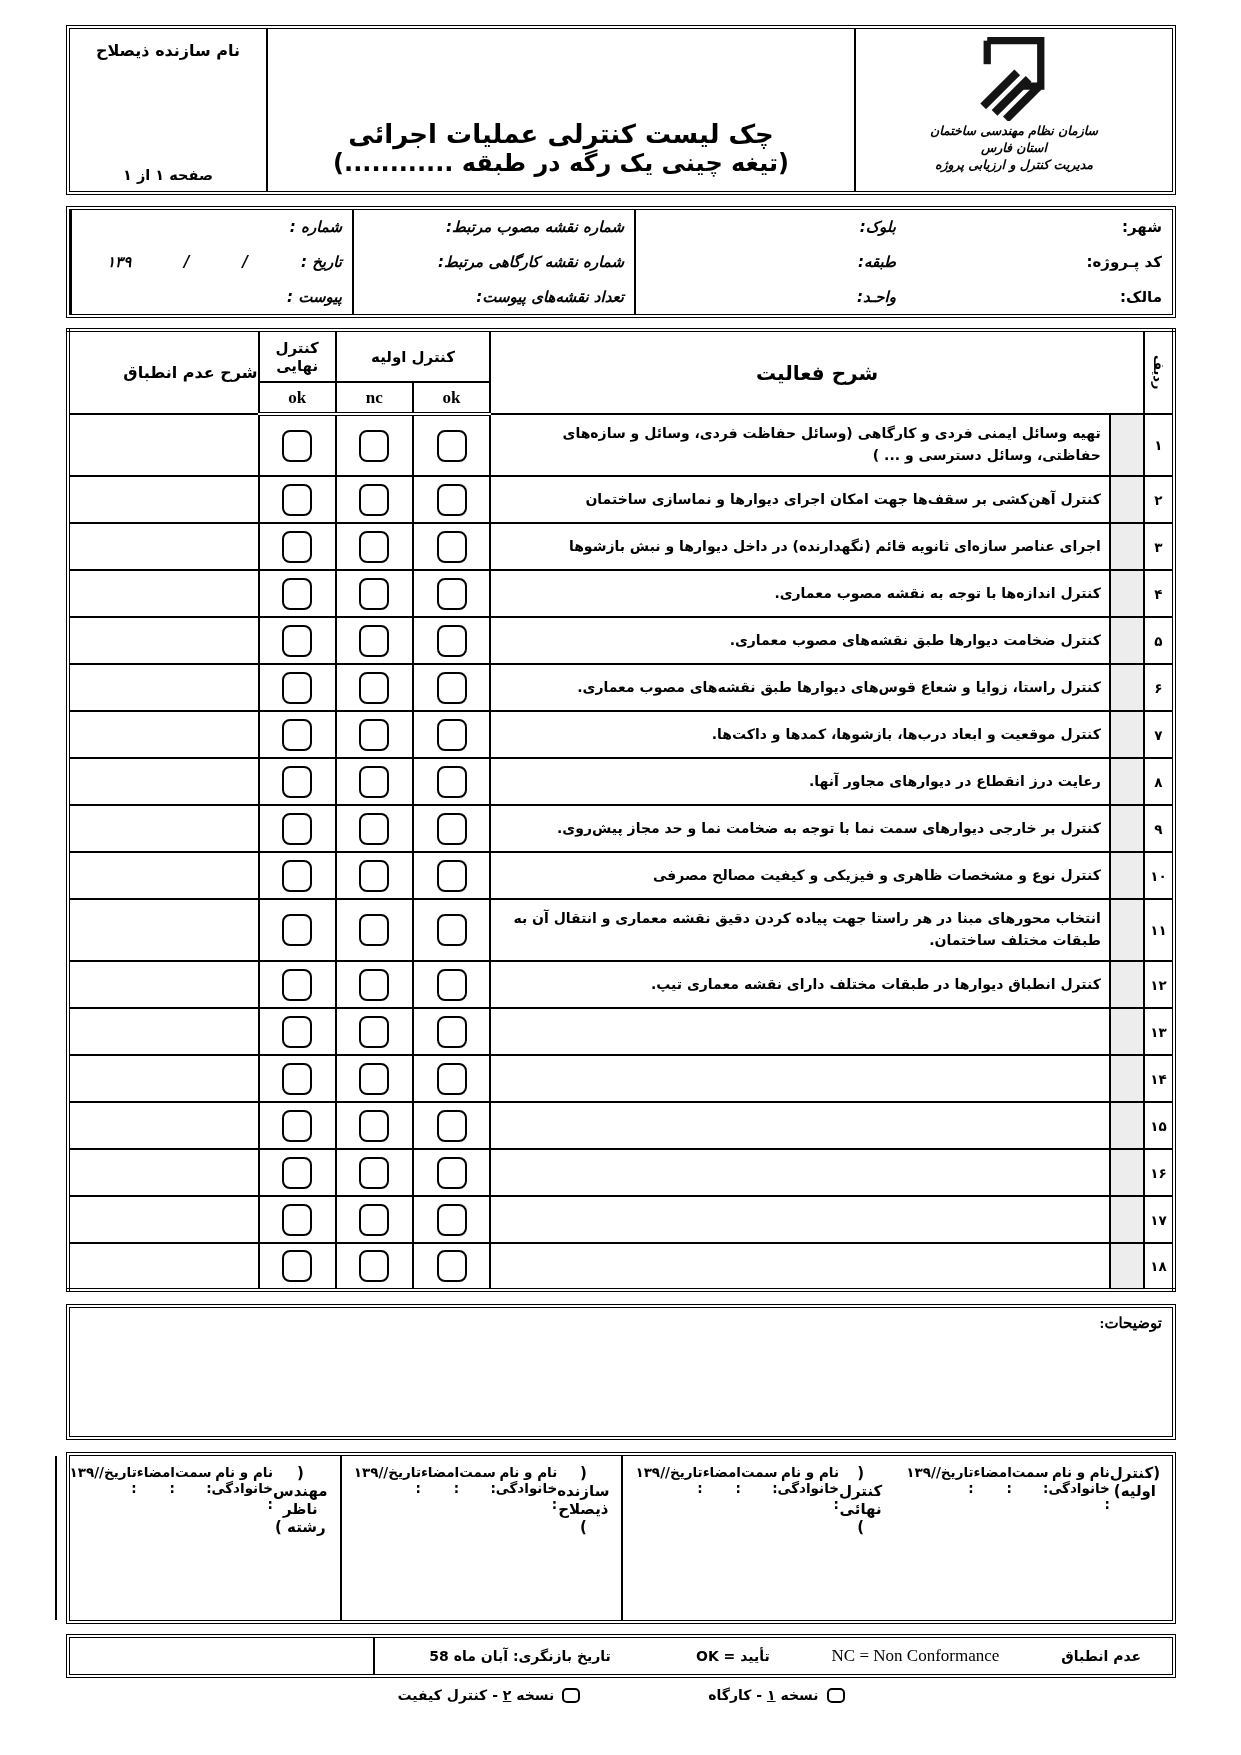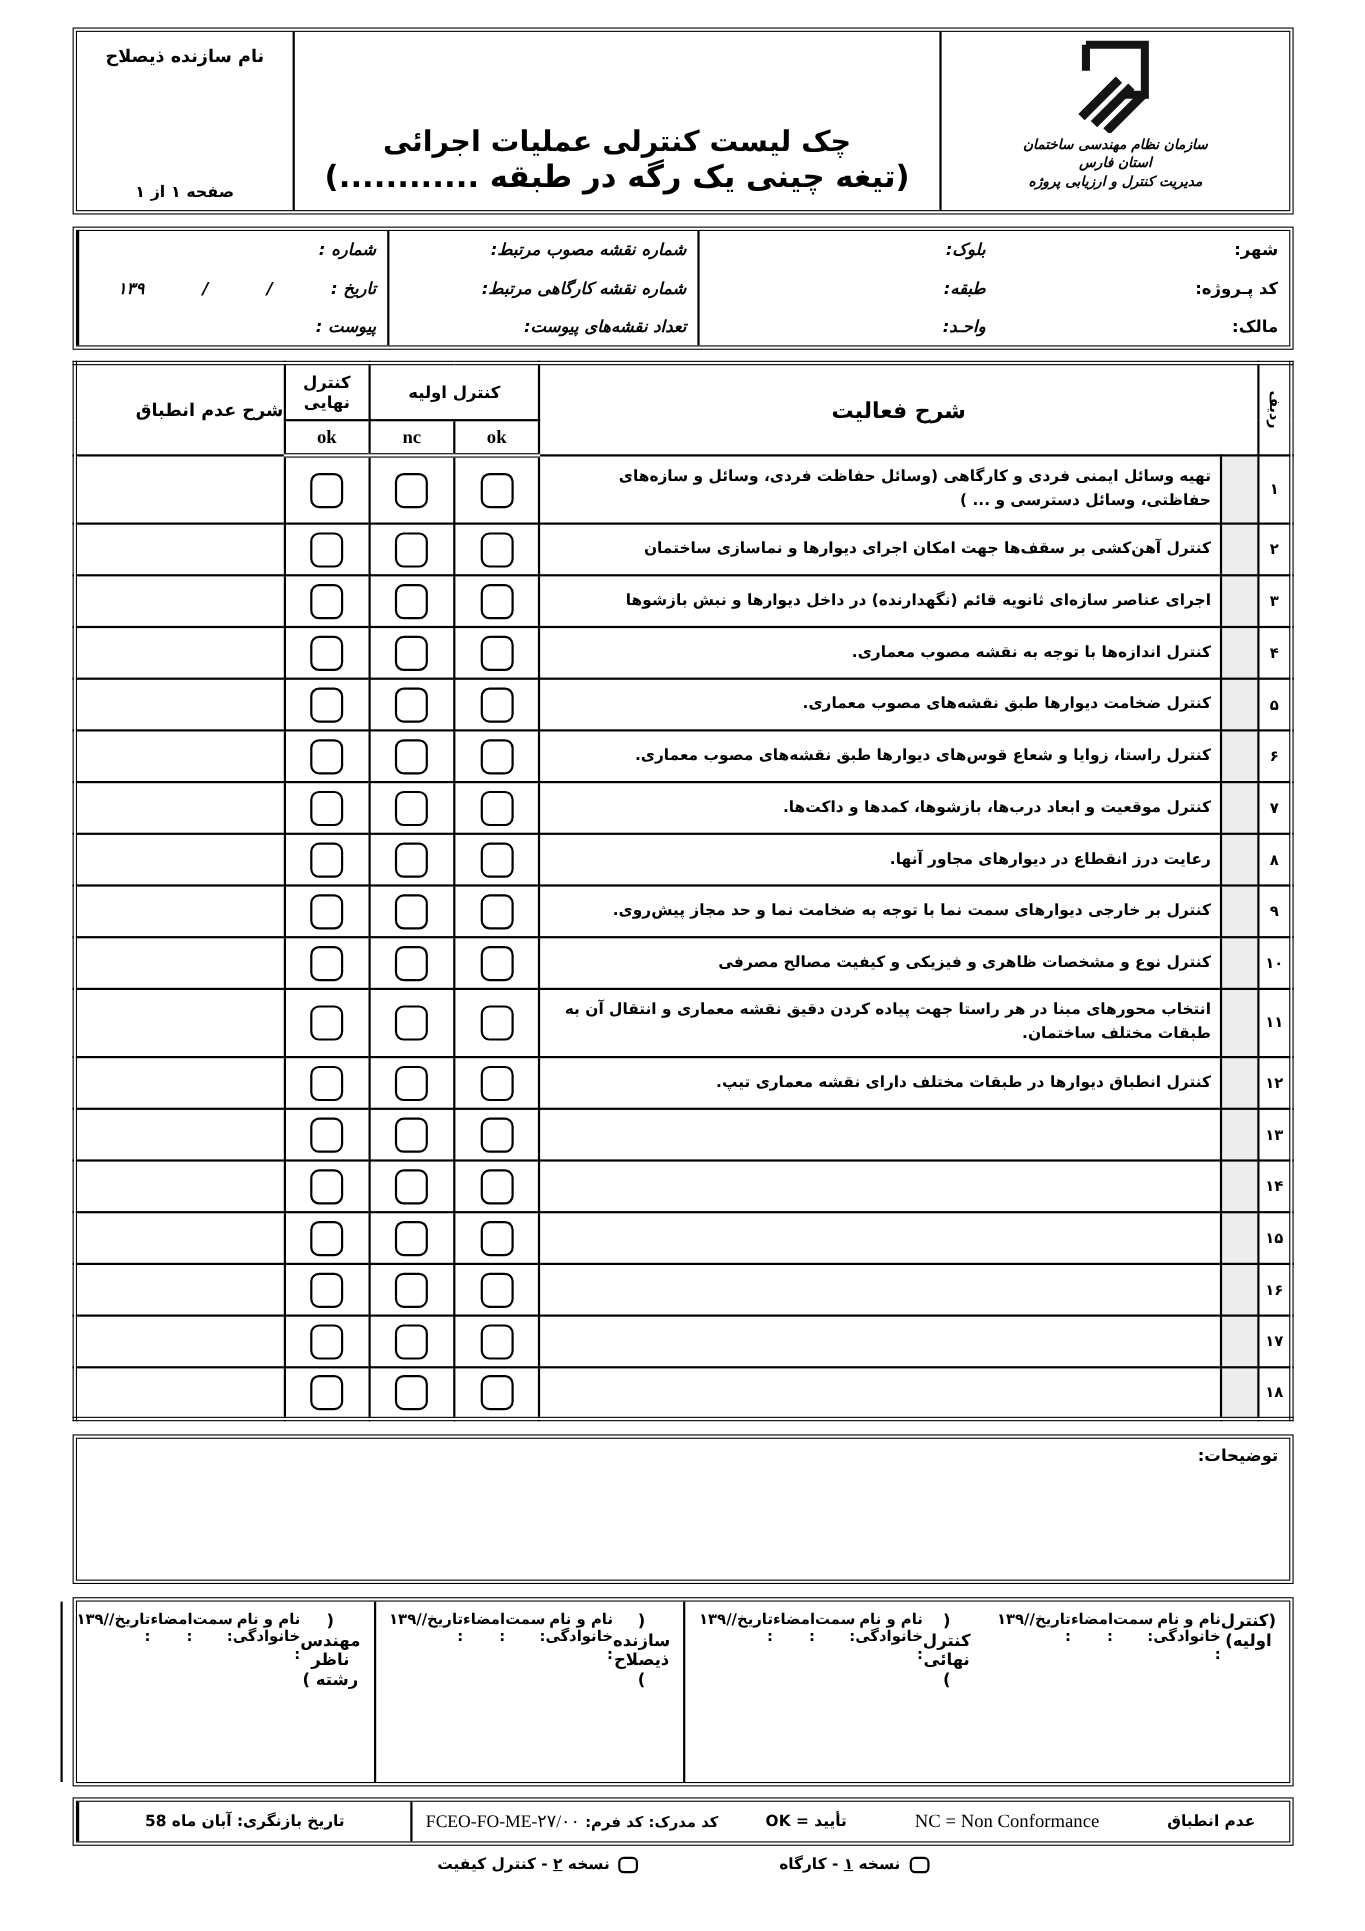"(تیغه چینی یک رگه در" .title-2 { font-size: 28px -> 24px }
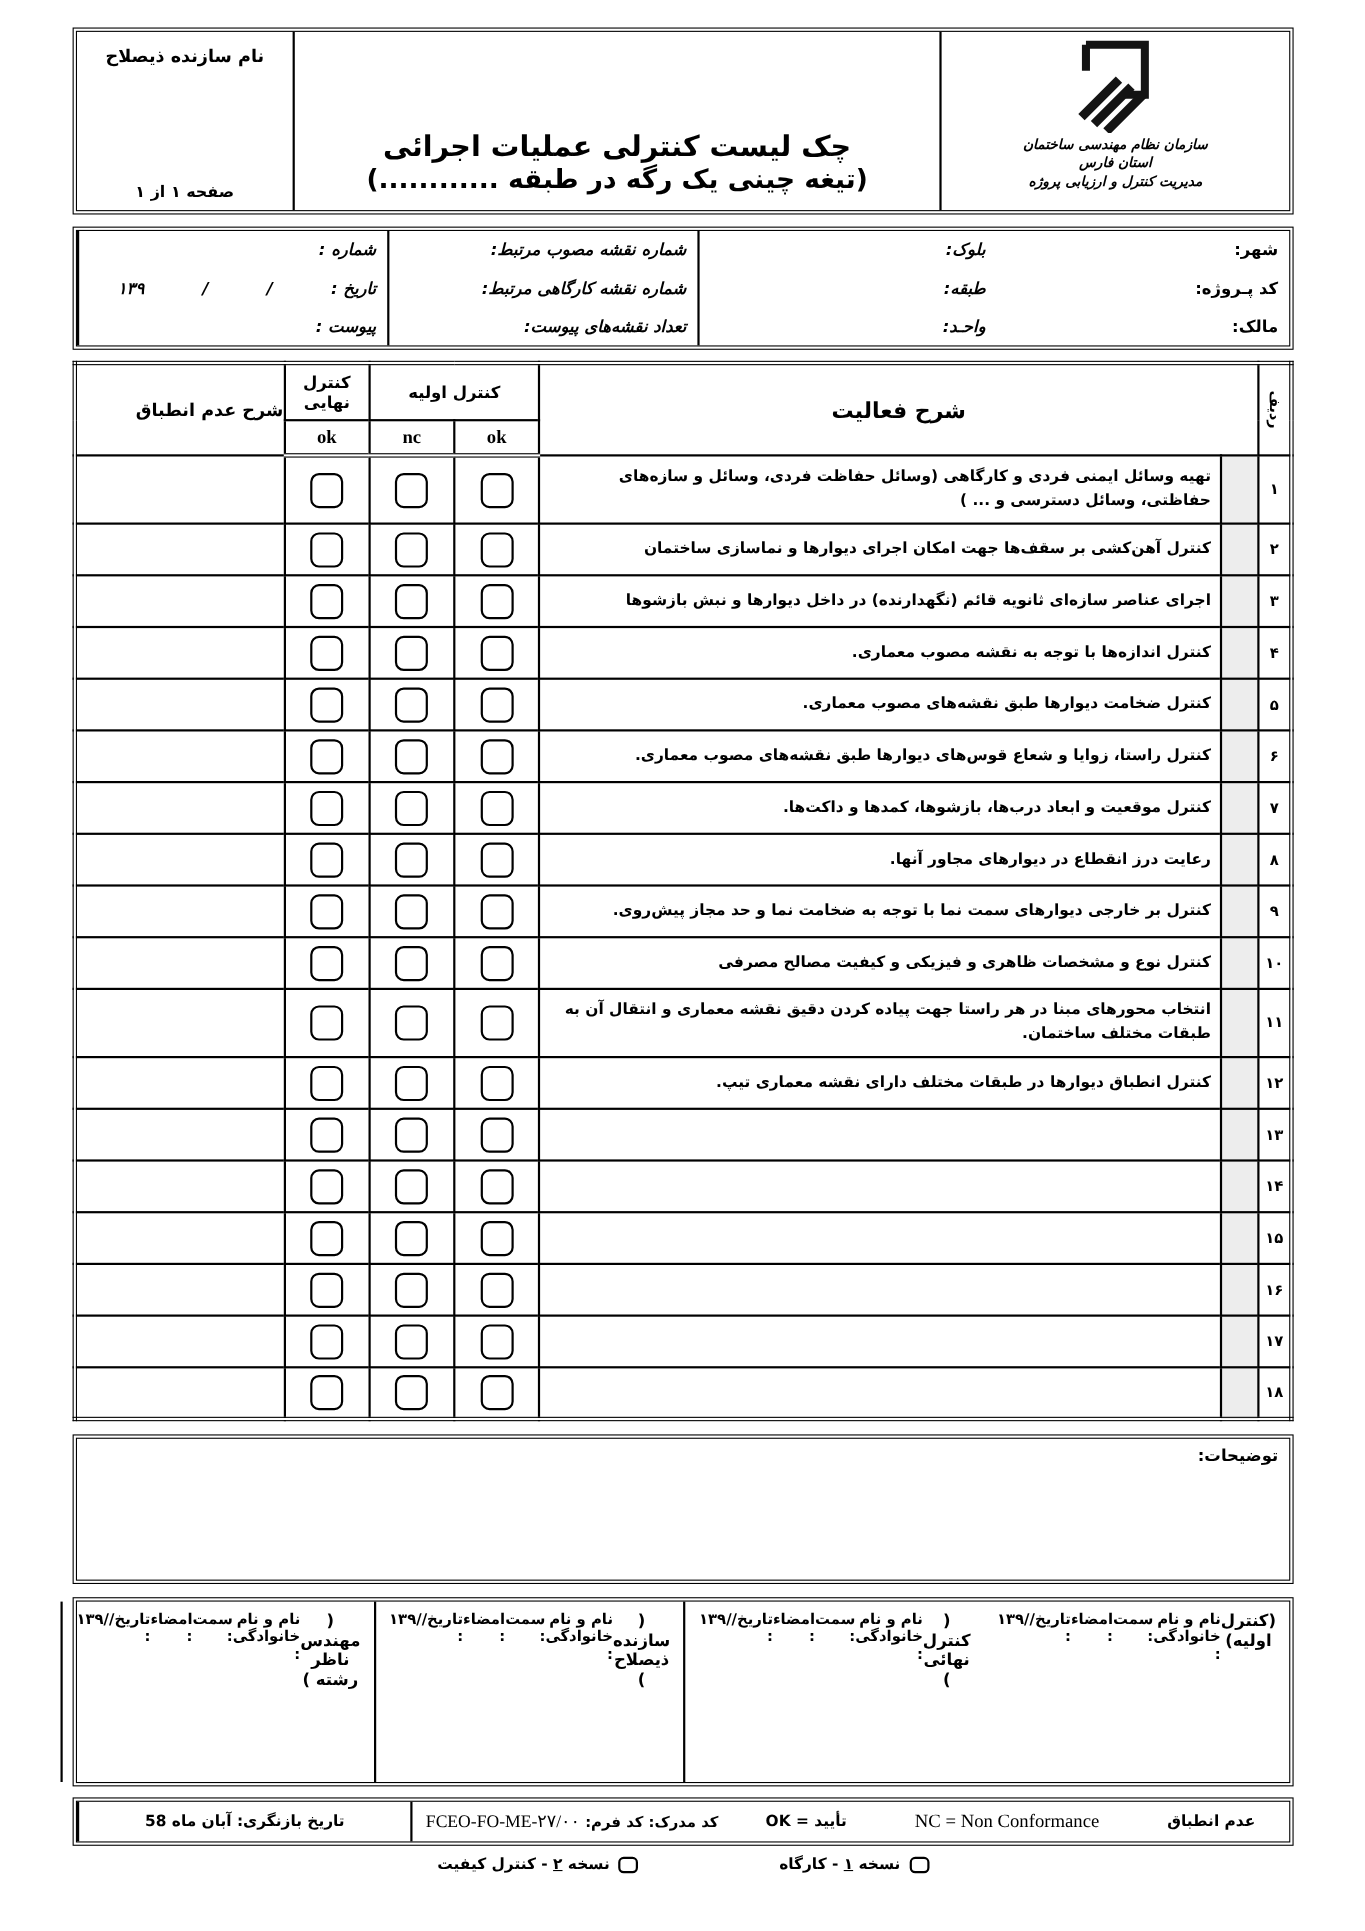"توضیحات:" .notes-label { font-family: none -> Liberation Serif, serif }
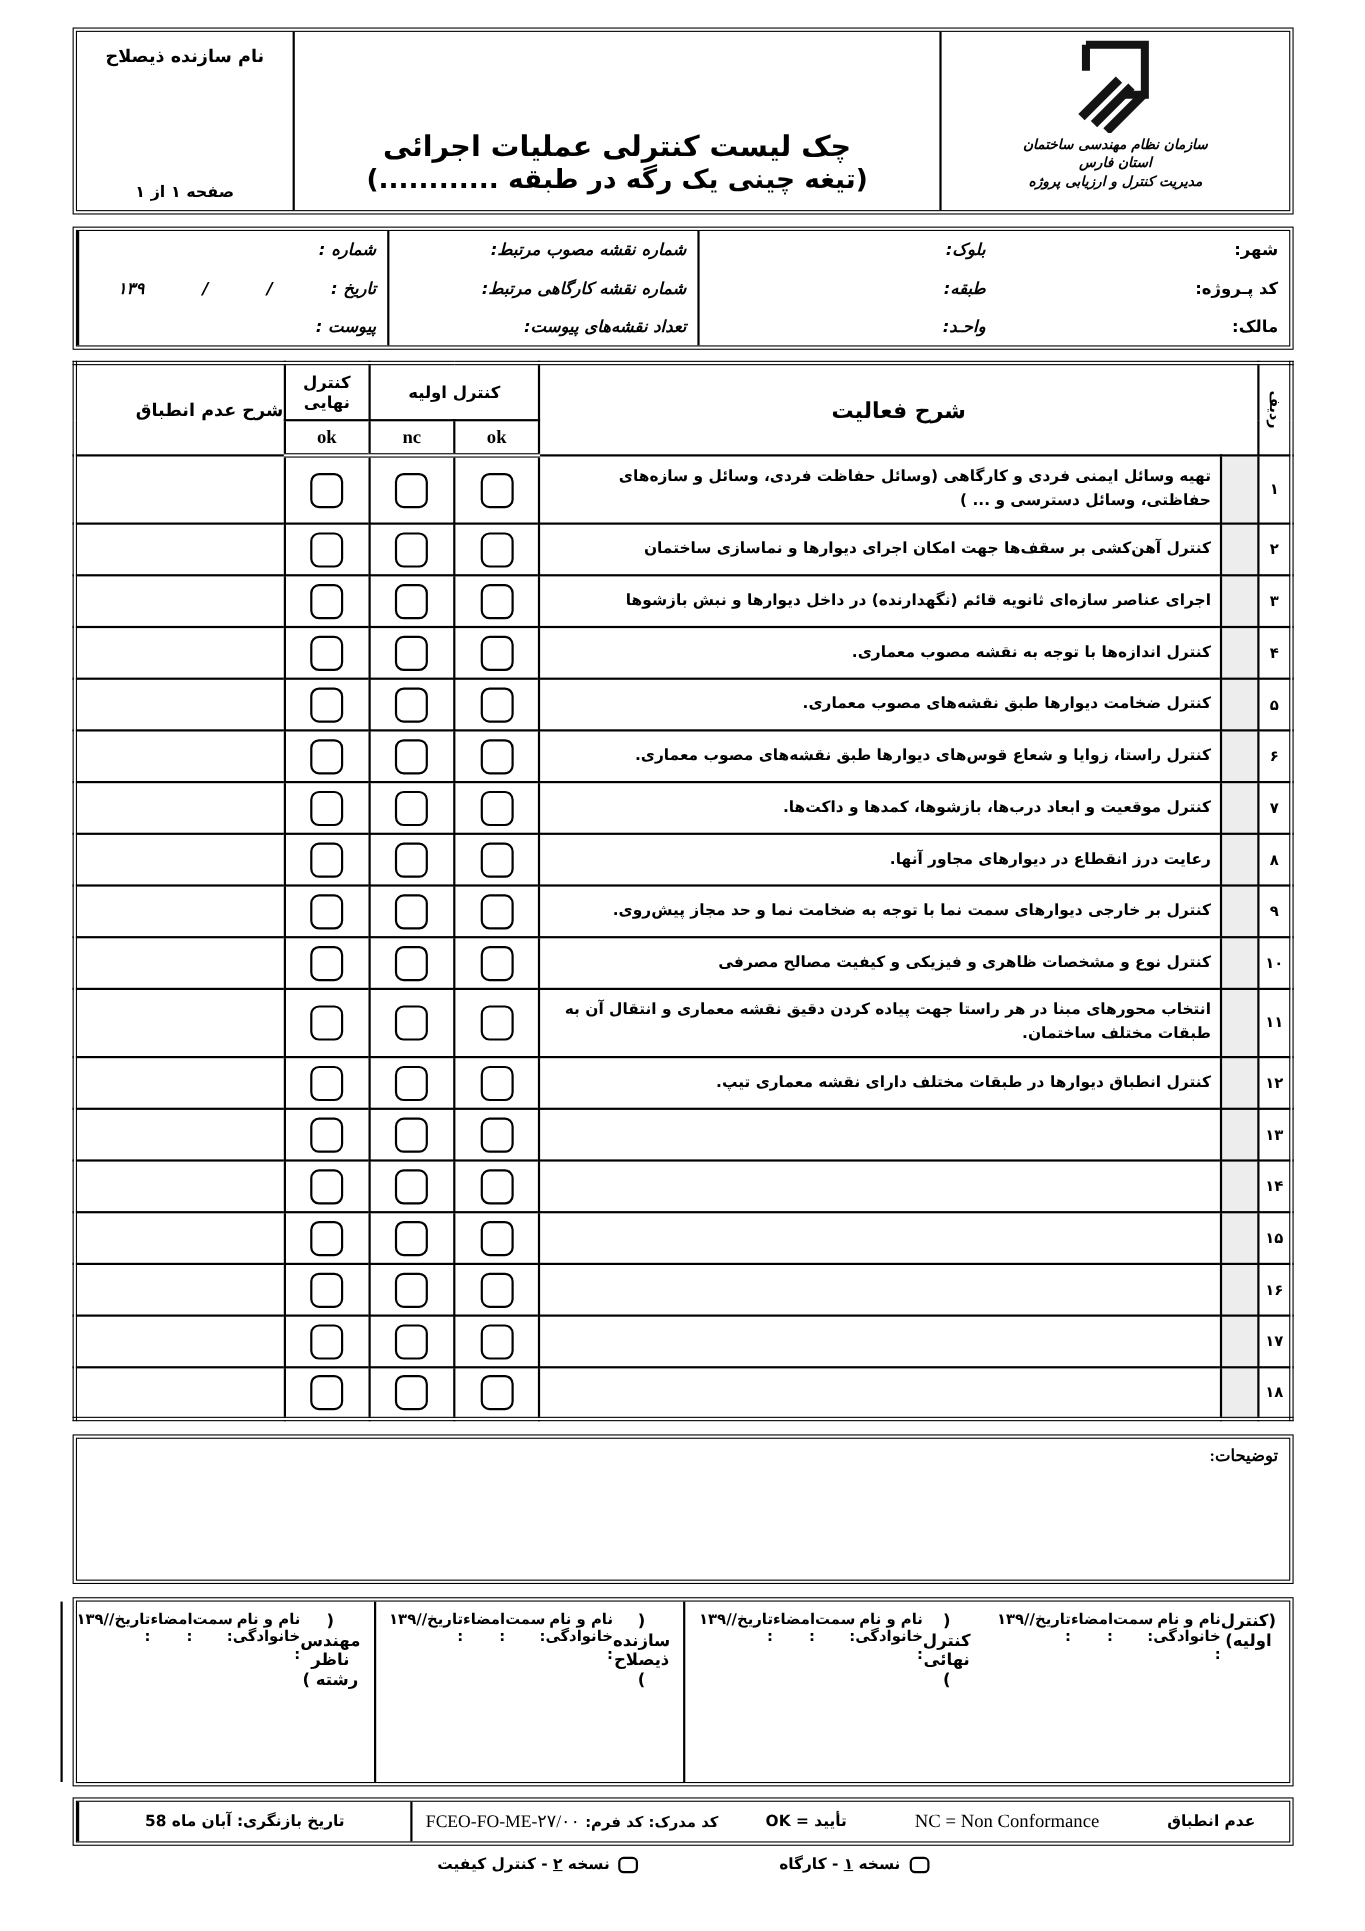"کد مدرک: کد فرم: FCEO-FO-ME-۲۷/۰۰" div.f-cell { html: <div> <div> <span>کد مدرک: کد فرم:</span> <bdi>FCEO-FO-ME-۲۷/۰۰</bdi> </div> </div> -> none }
